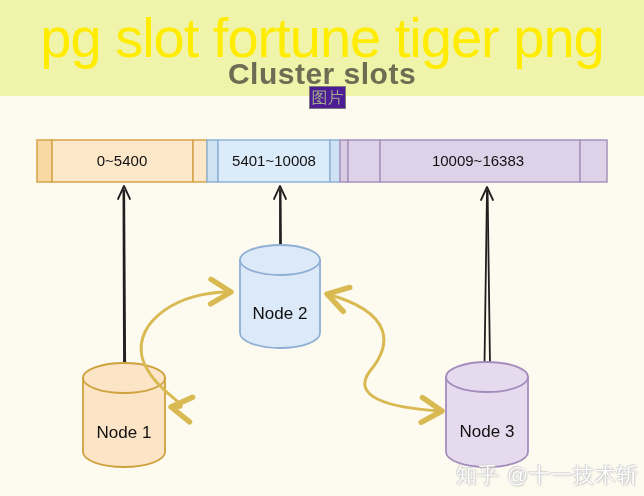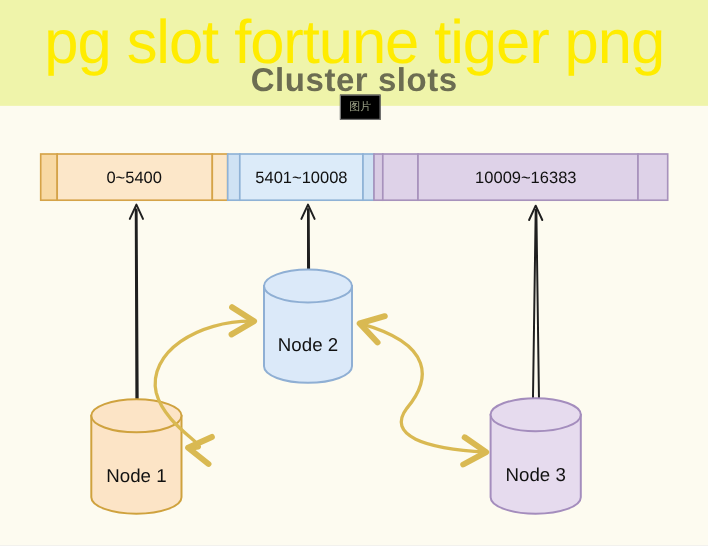"图片" #img-badge { background: #000000 -> #4c1d95; font-size: 10px -> 16px }
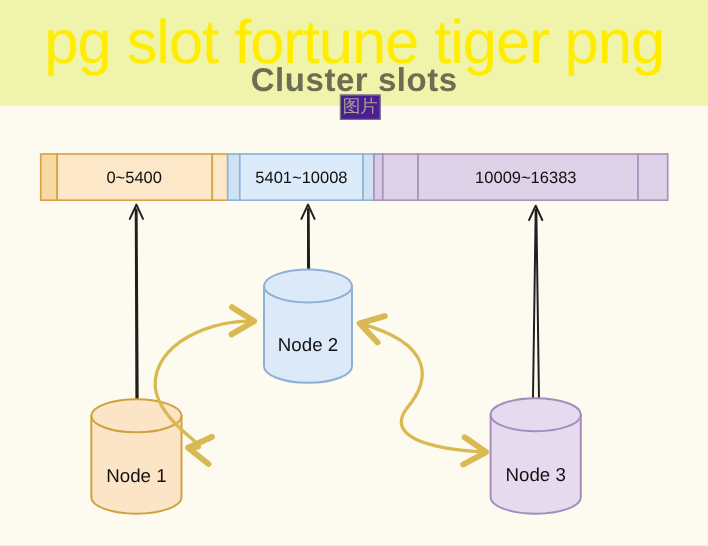"知乎 @十一技术斩" div { html: none -> <div>知乎 @十一技术斩</div> }
